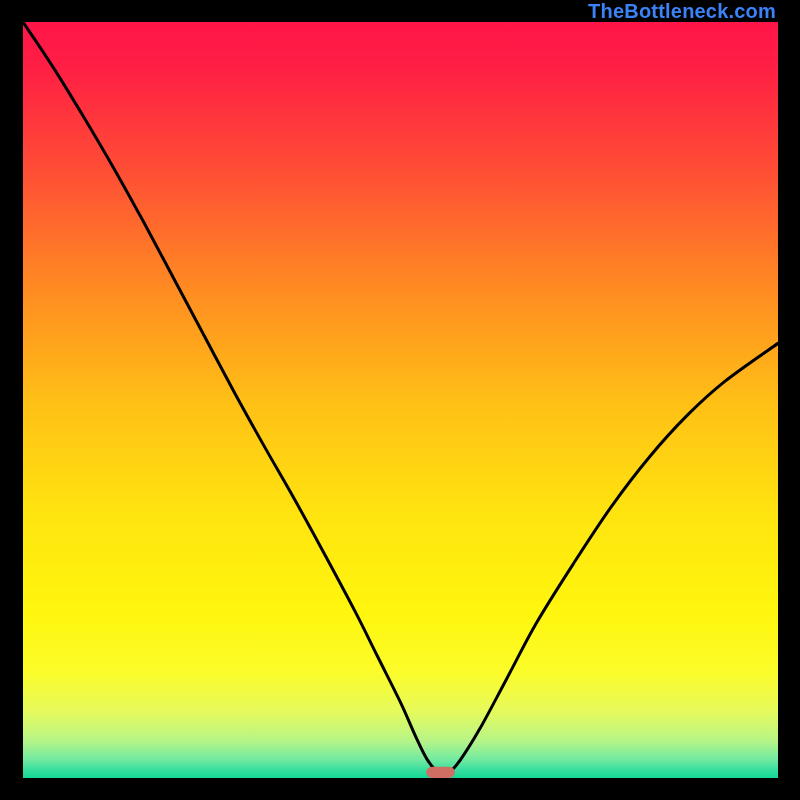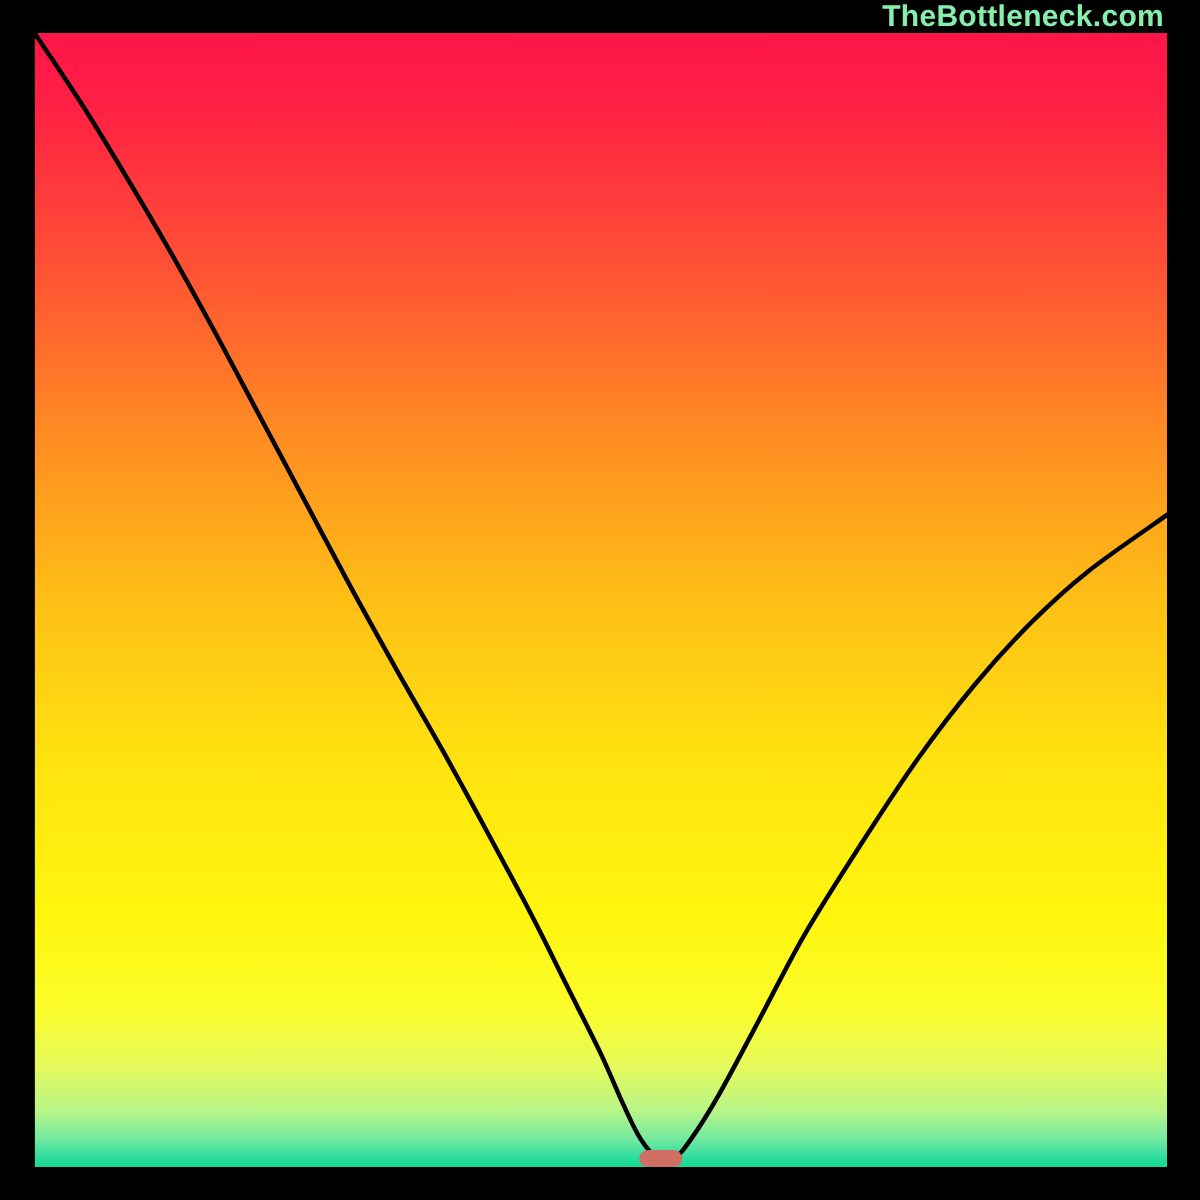"TheBottleneck.com" .watermark { color: #86efac -> #3b82f6 }
